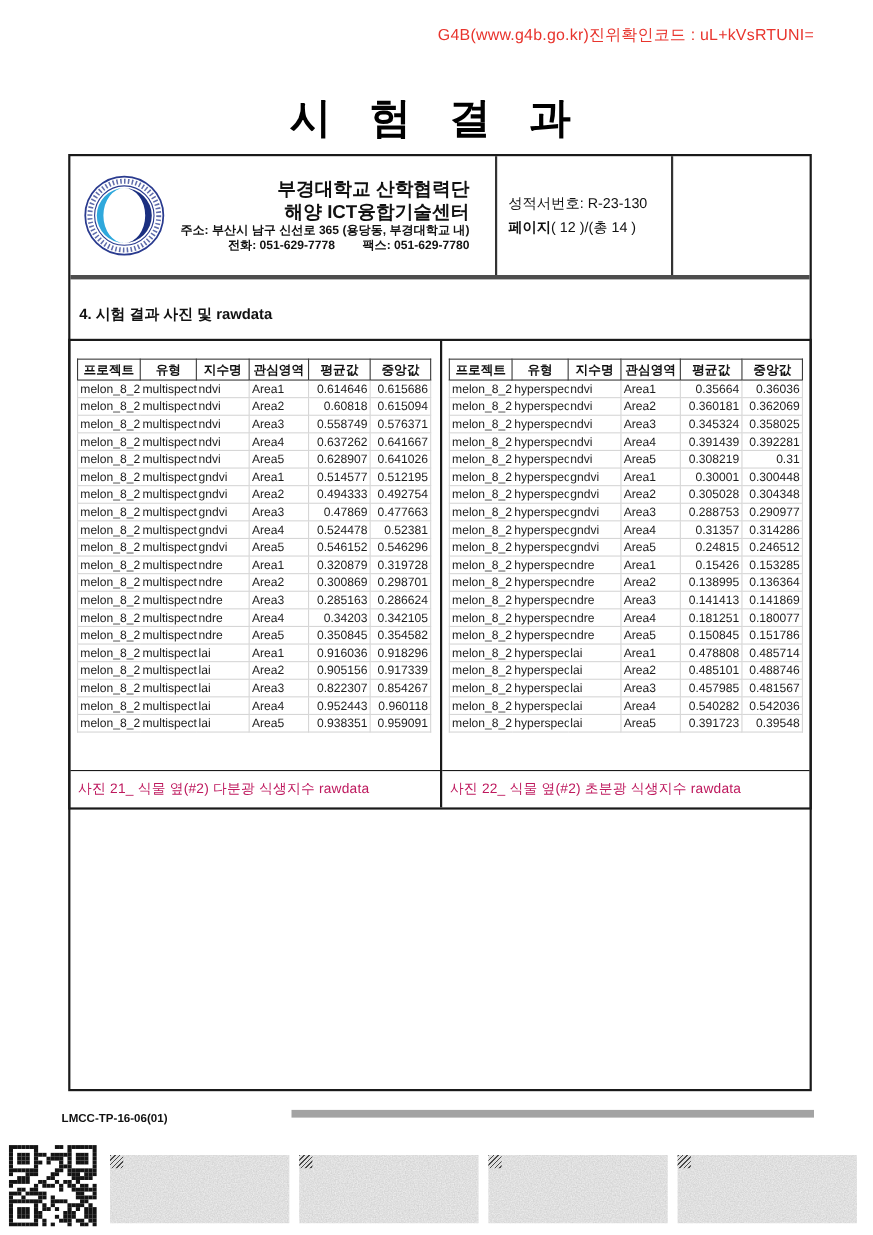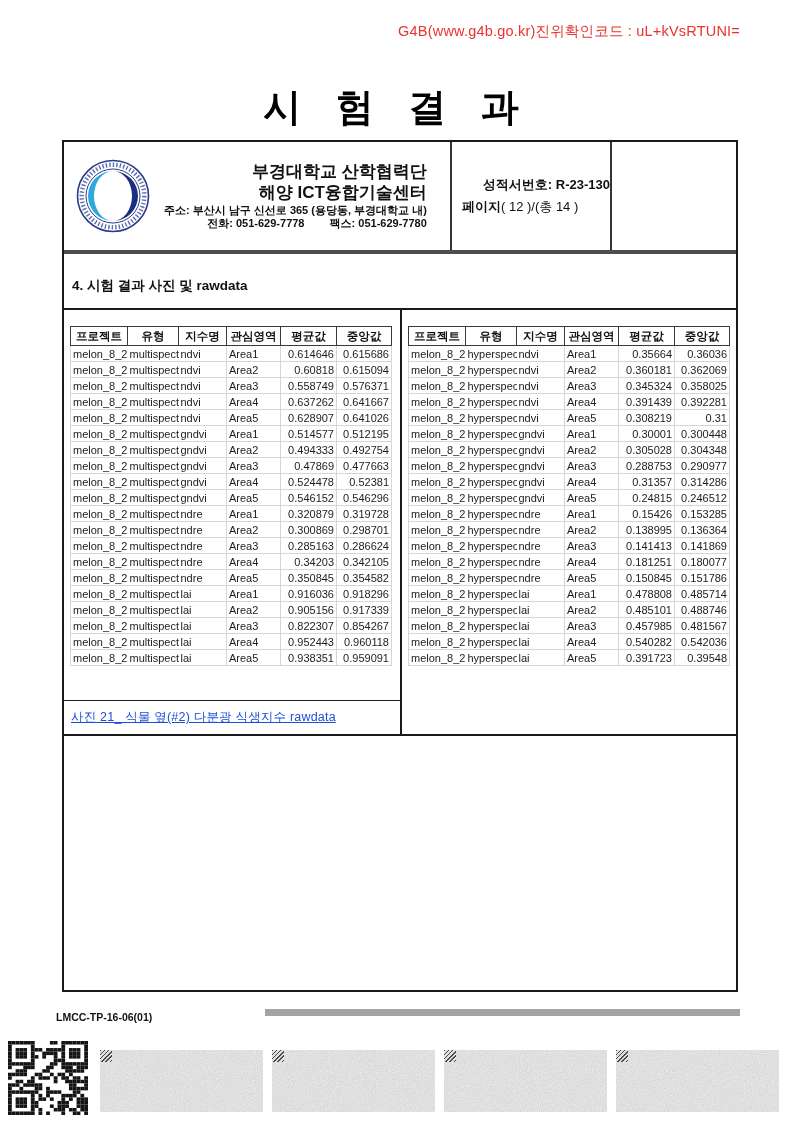"성적서번호: R-23-130" .report-line { font-weight: bold -> normal; text-align: right -> none }
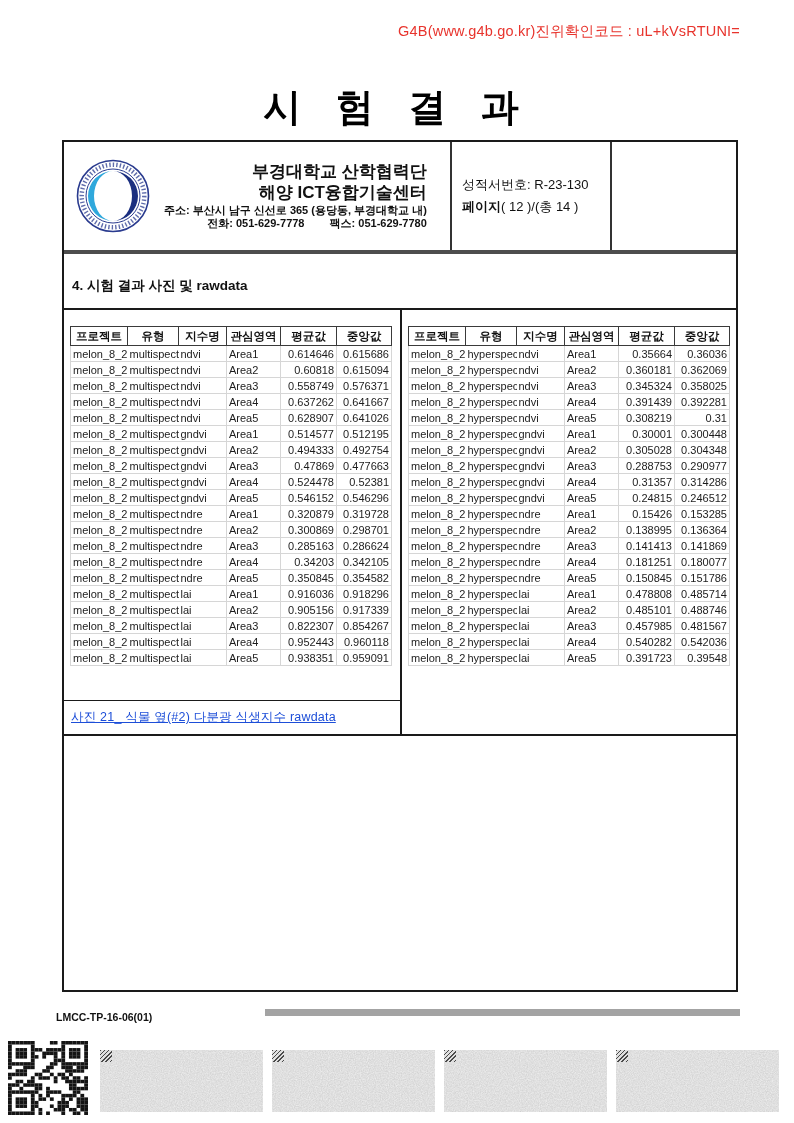"사진 21_ 식물 옆(#2) 다분광" .panel-caption { color: #1d4ed8 -> #be185d; text-decoration: underline -> none }
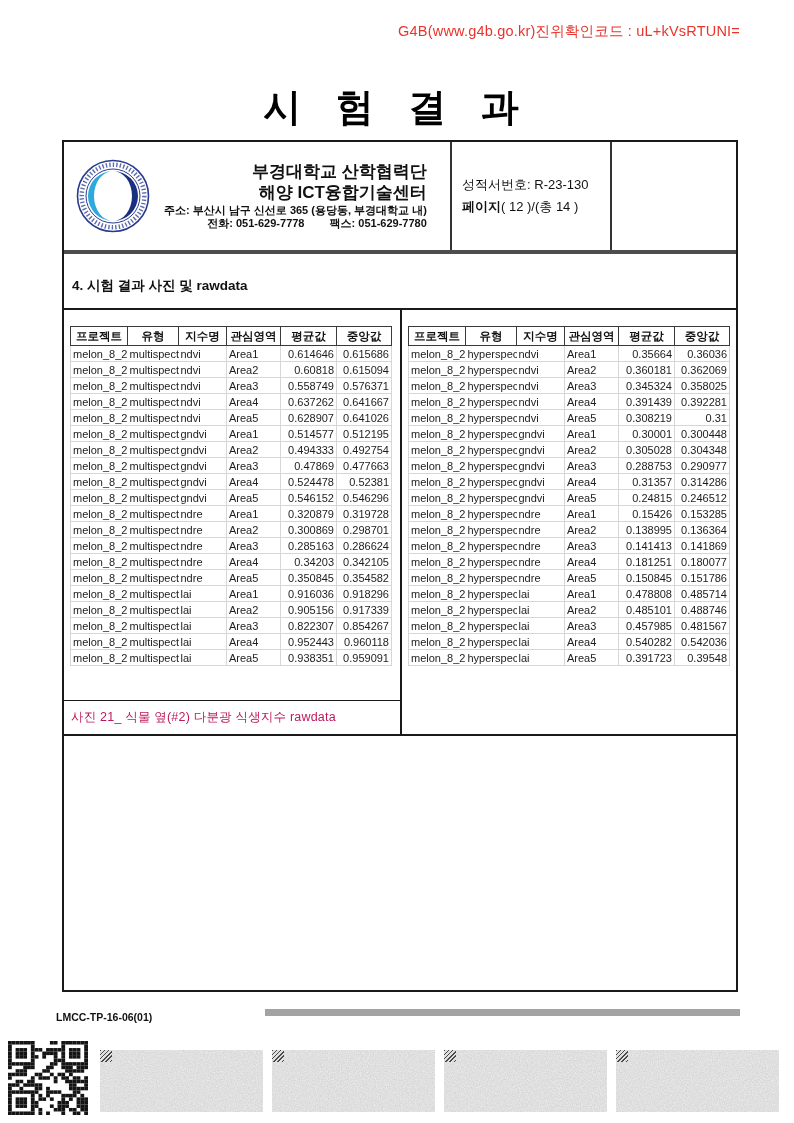"사진 22_ 식물 옆(#2) 초분광" div.panel-caption { html: none -> <div>사진 22_ 식물 옆(#2) 초분광 식생지수 rawdata</div> }
